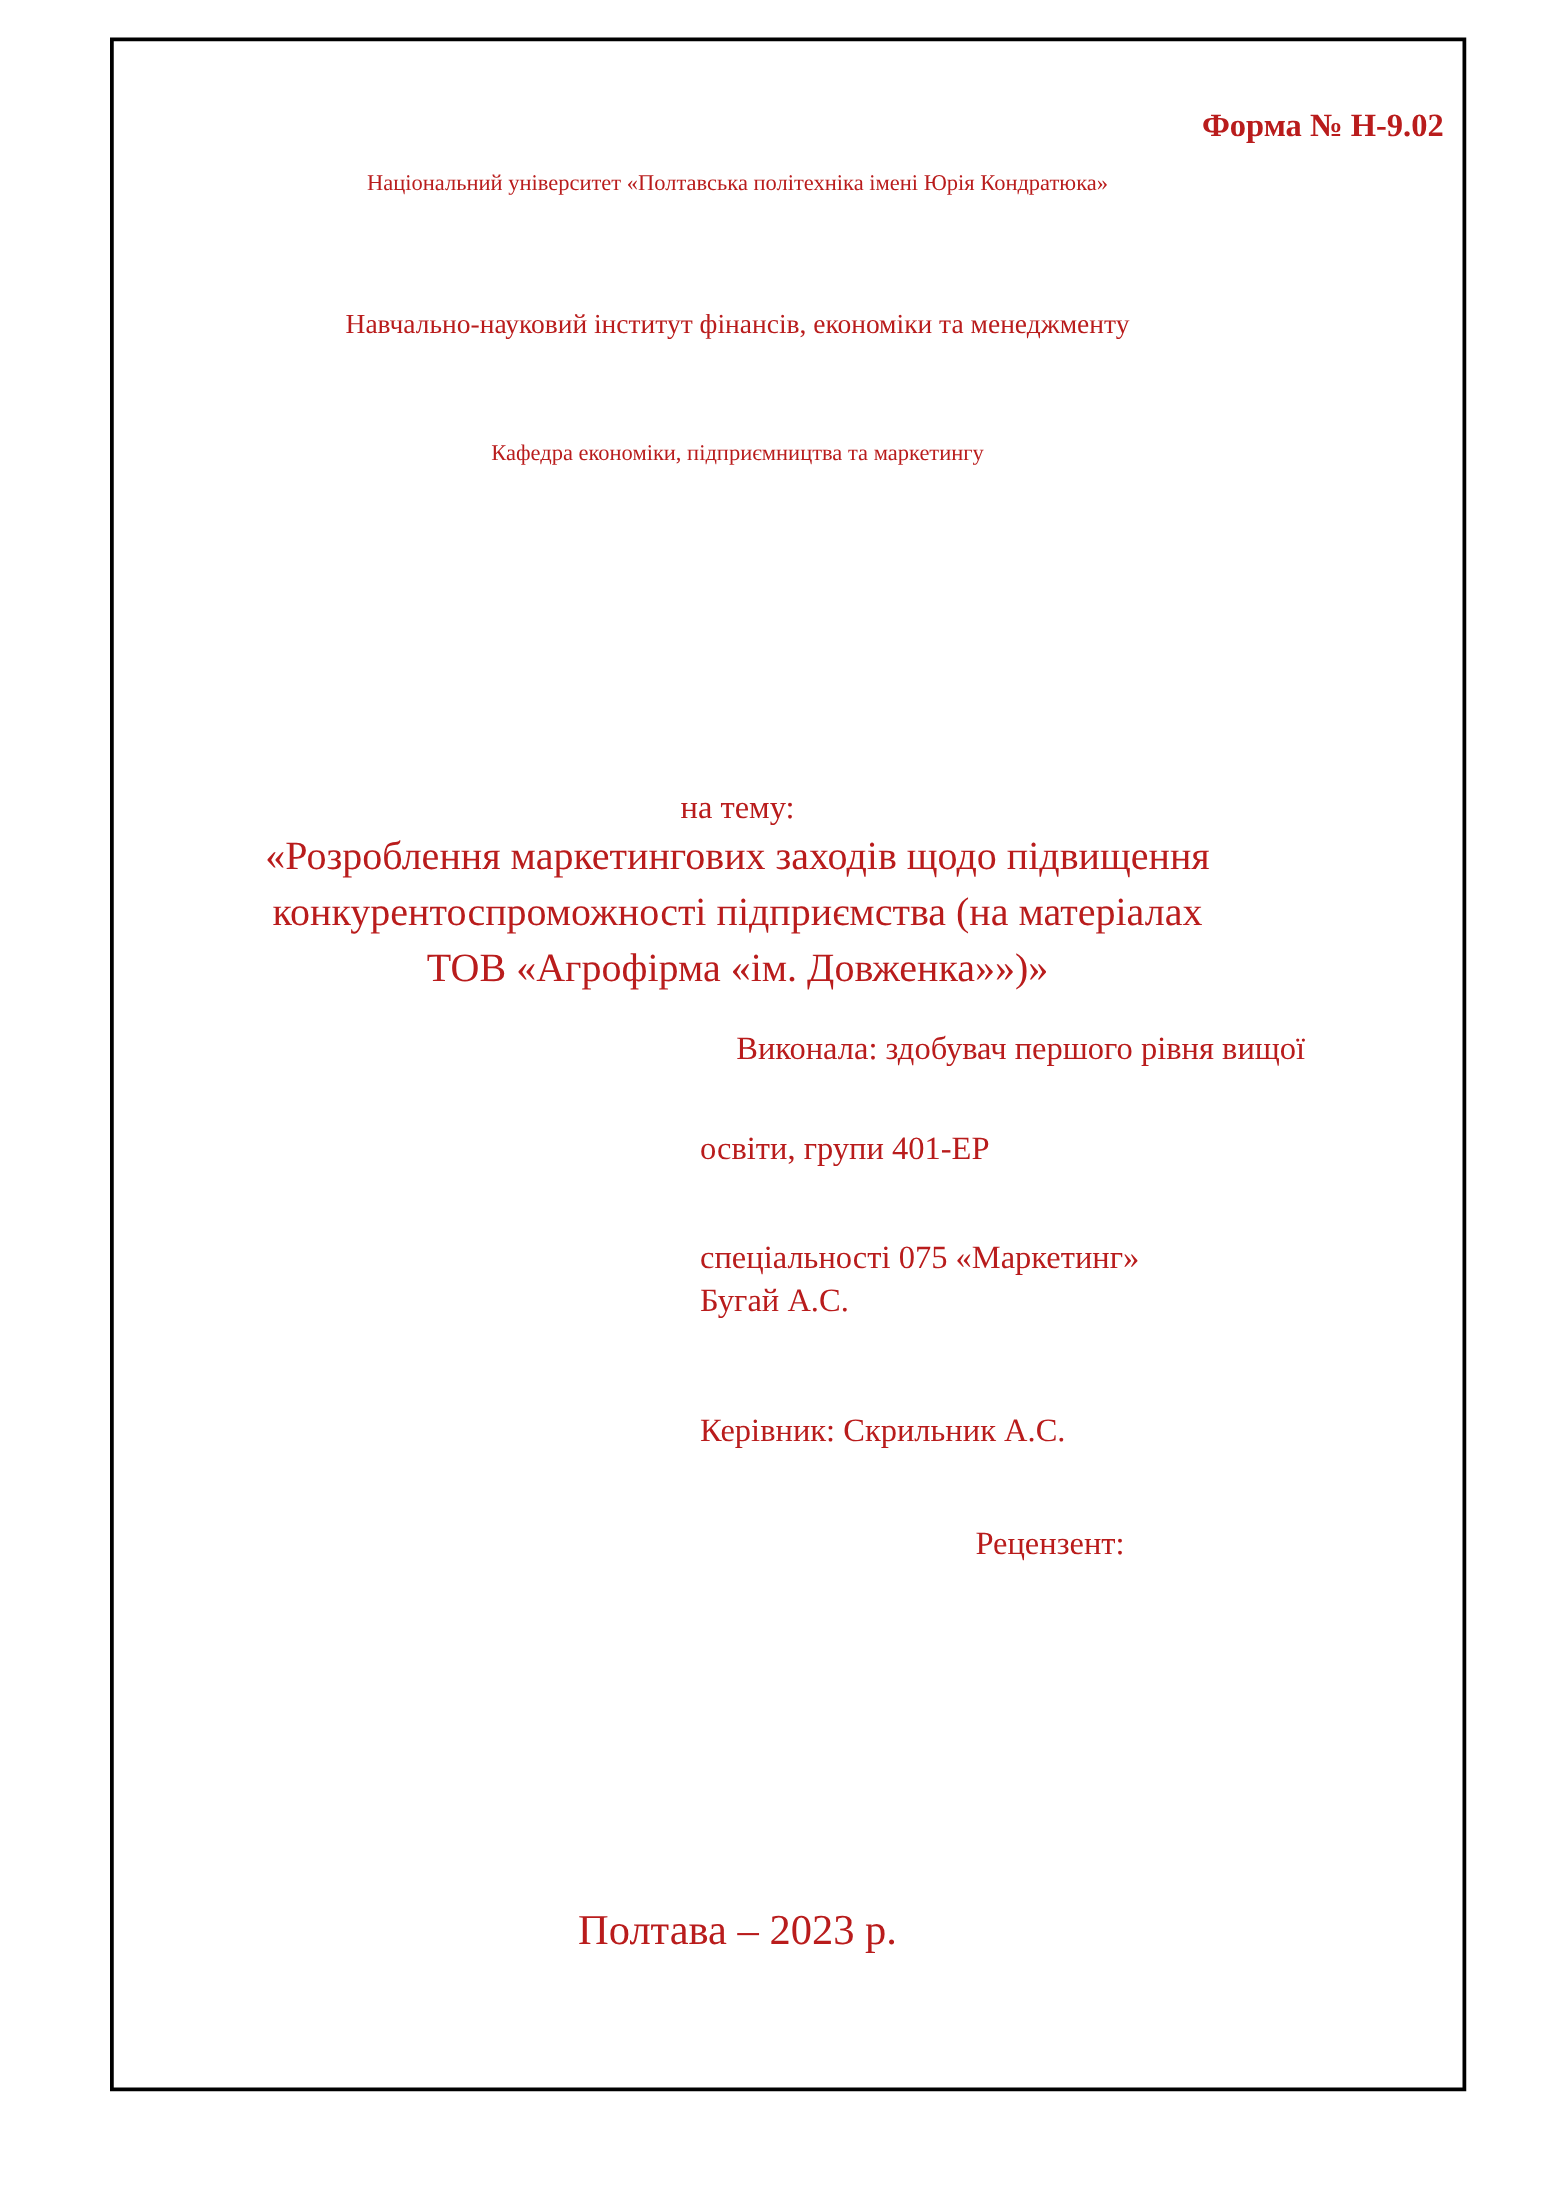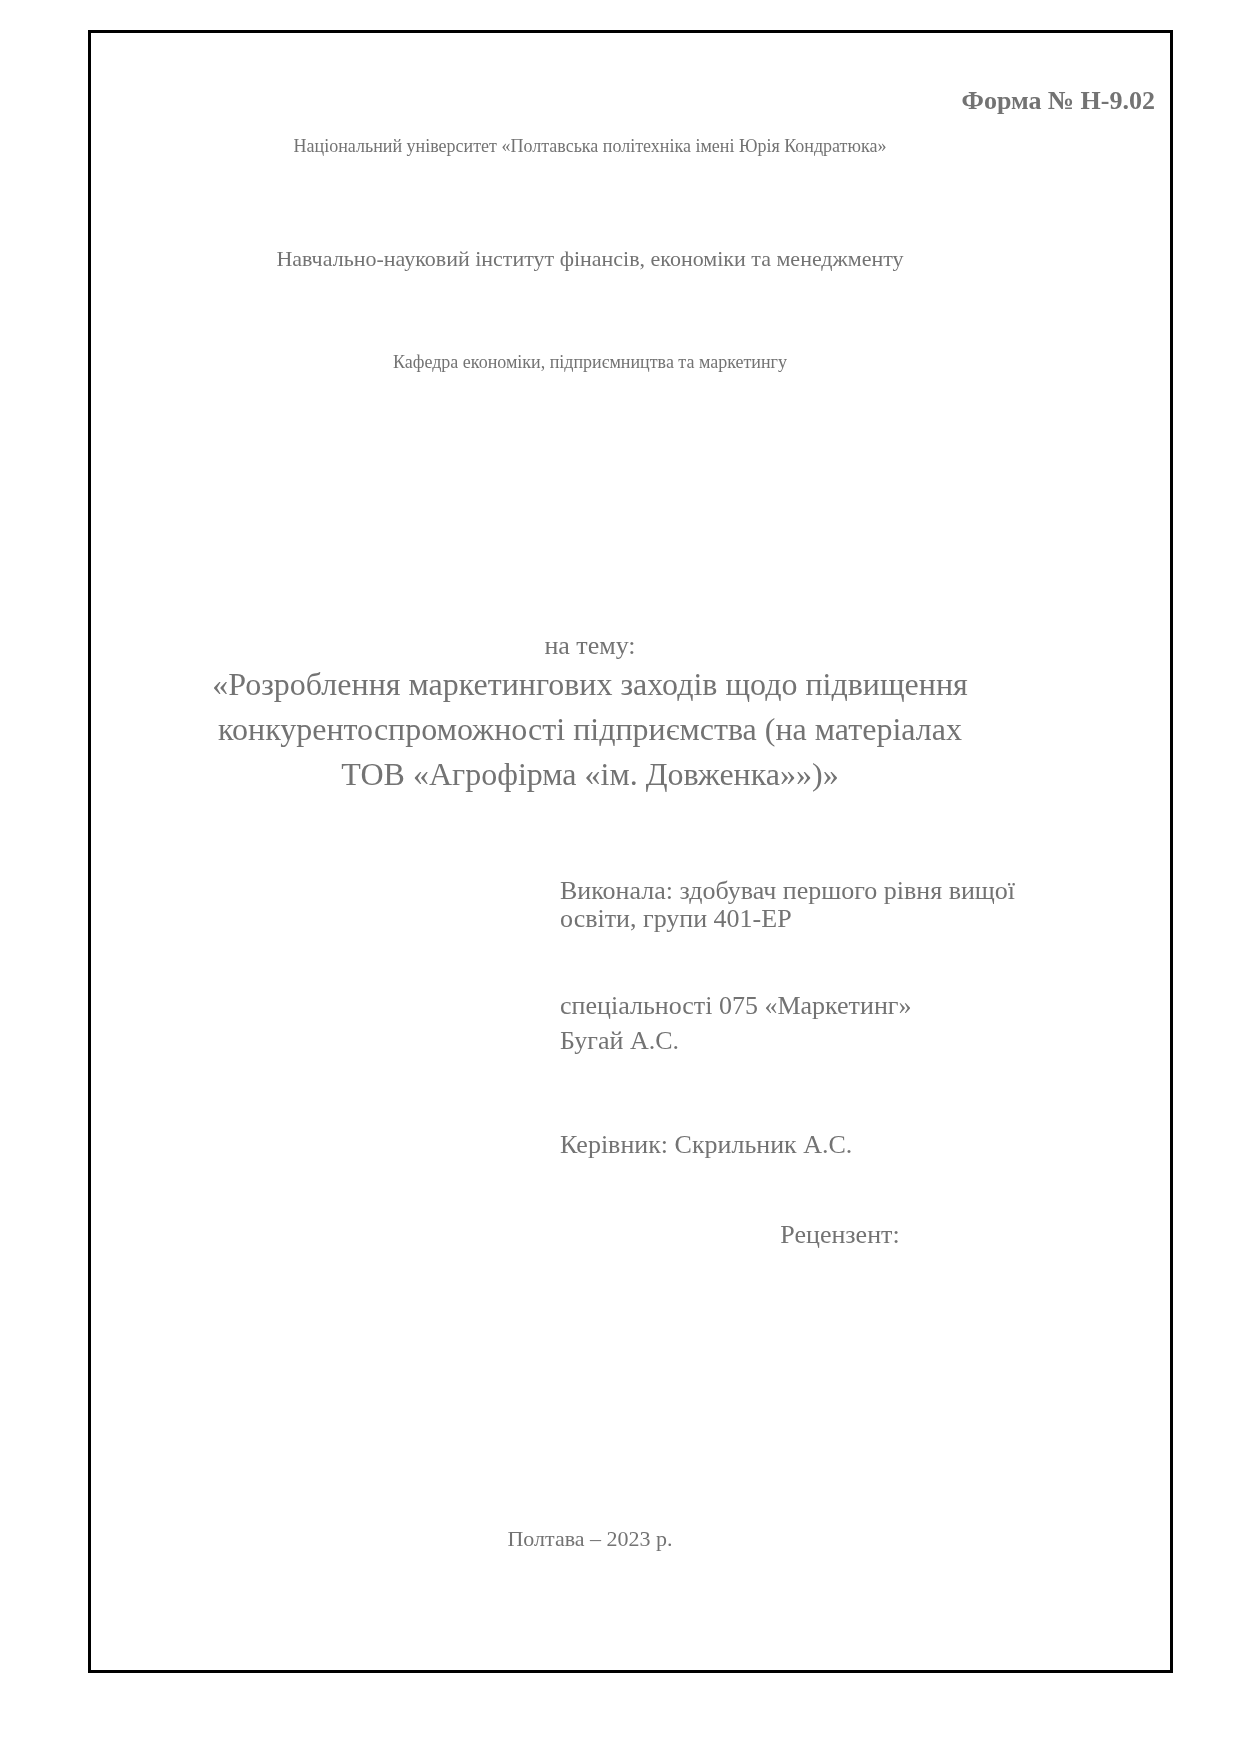"Форма № Н-9.02" .page { color: #737373 -> #b91c1c }
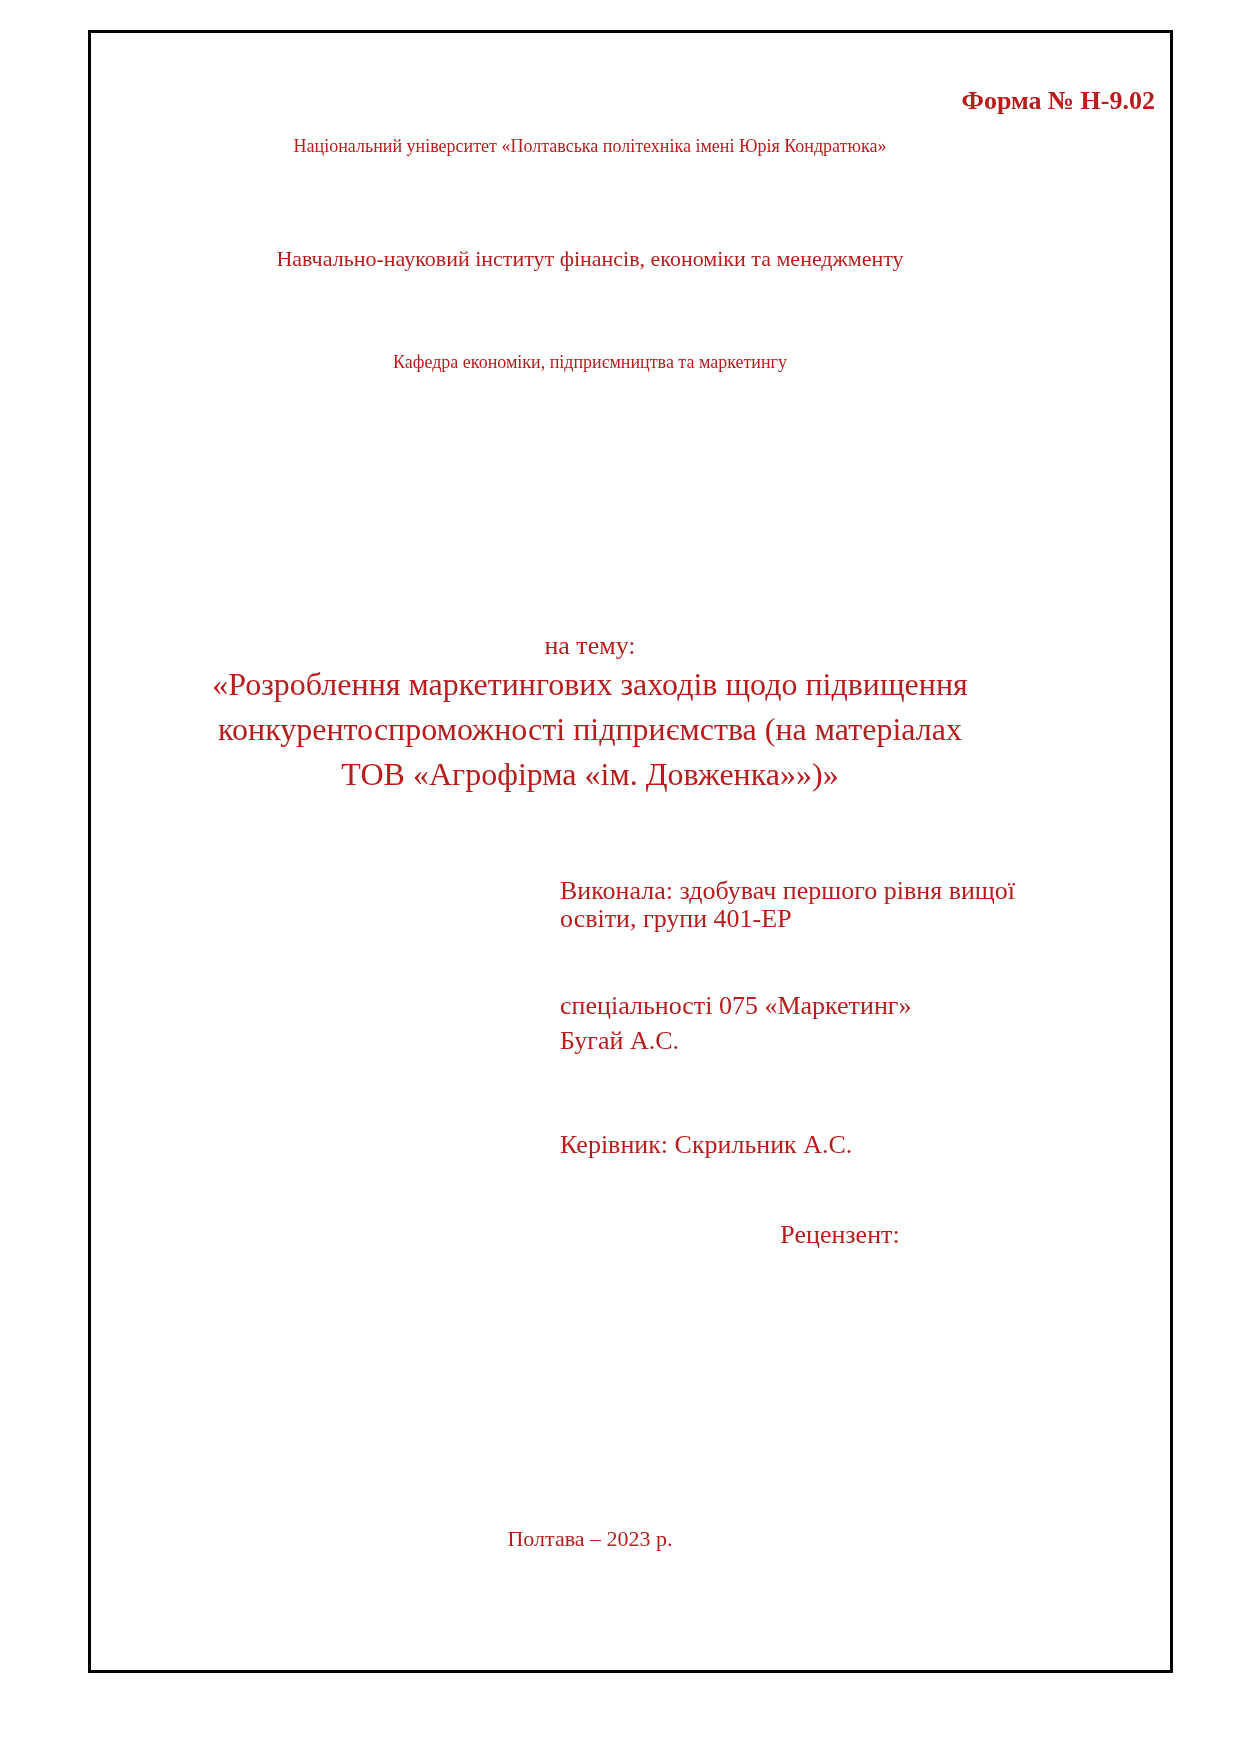"Виконала: здобувач першого рівня вищої" .performer-1 { margin-left: none -> 29px; top: 876px -> 824px }
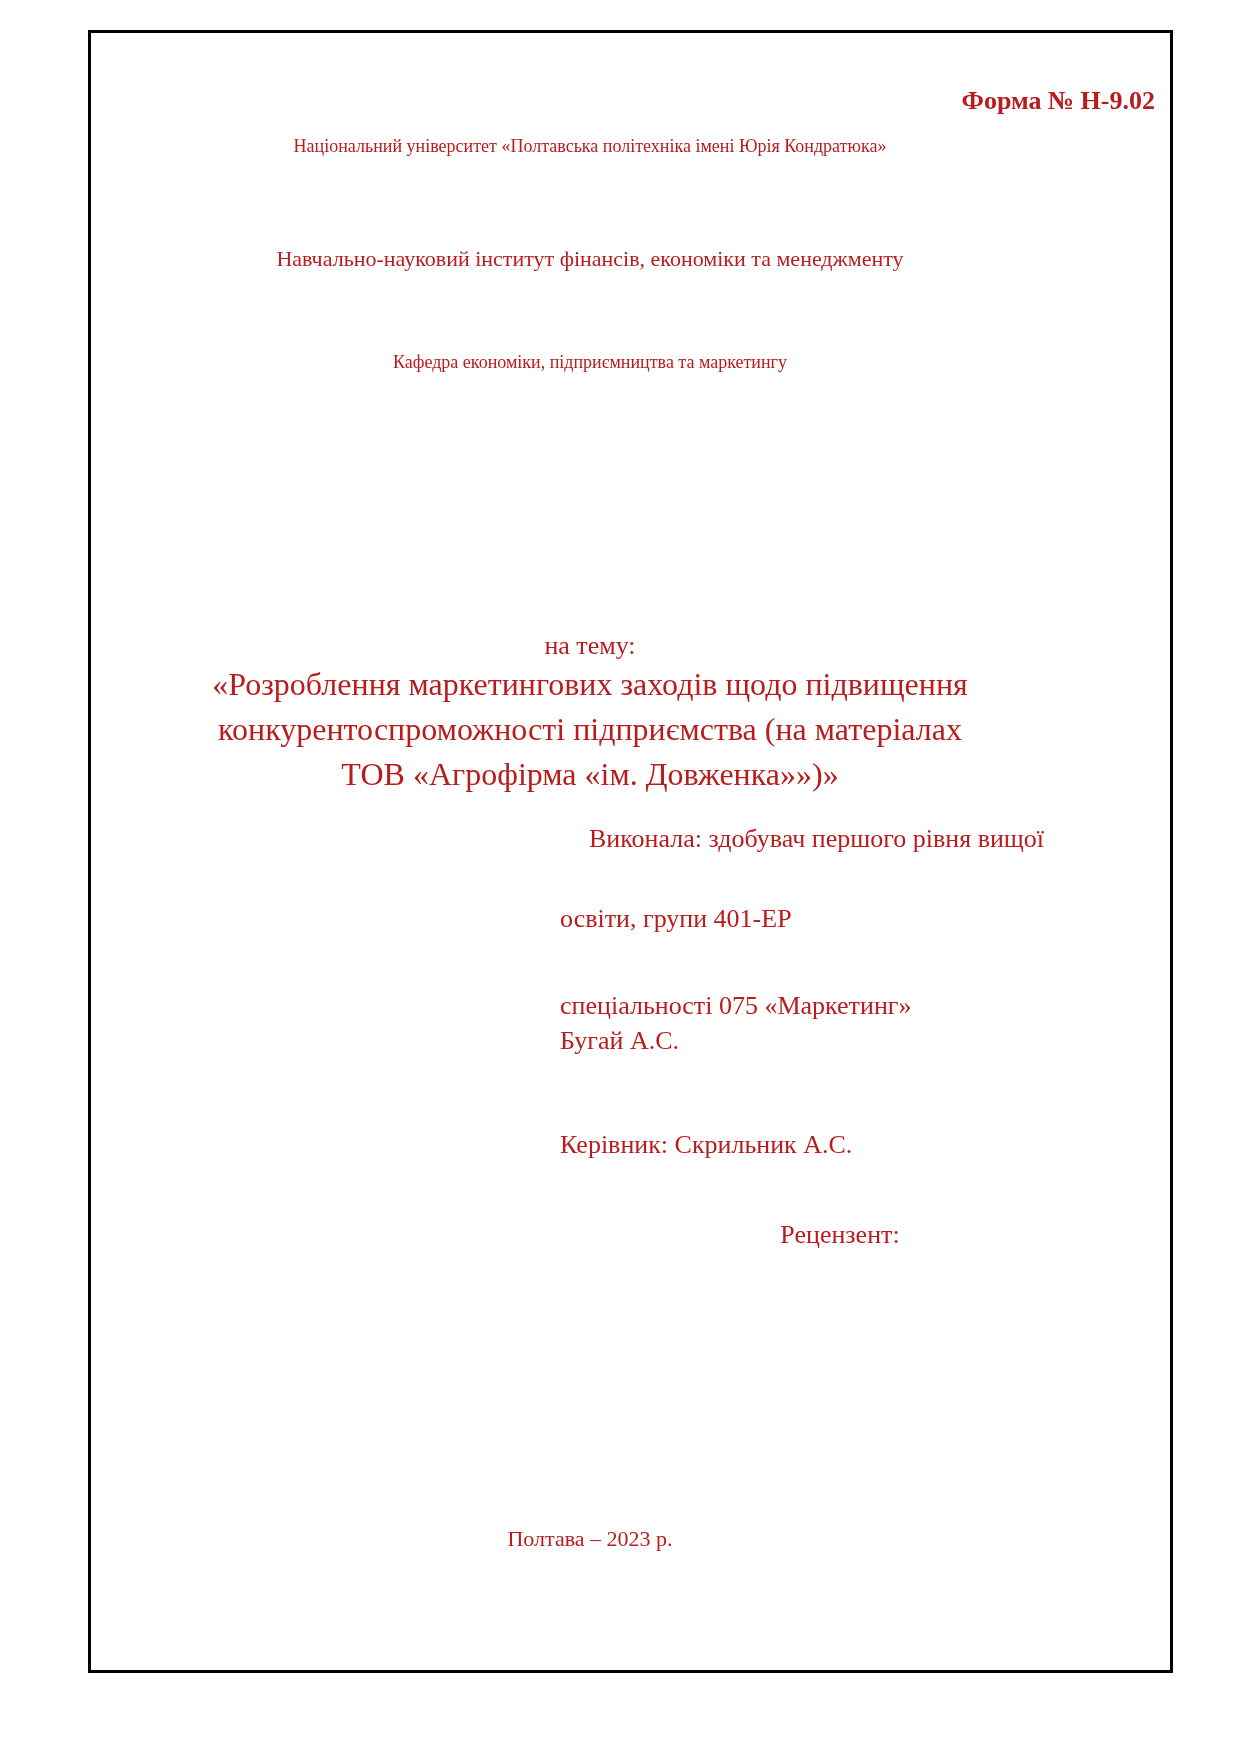"Полтава – 2023 р." .footer-line { font-size: 22px -> 34px }
